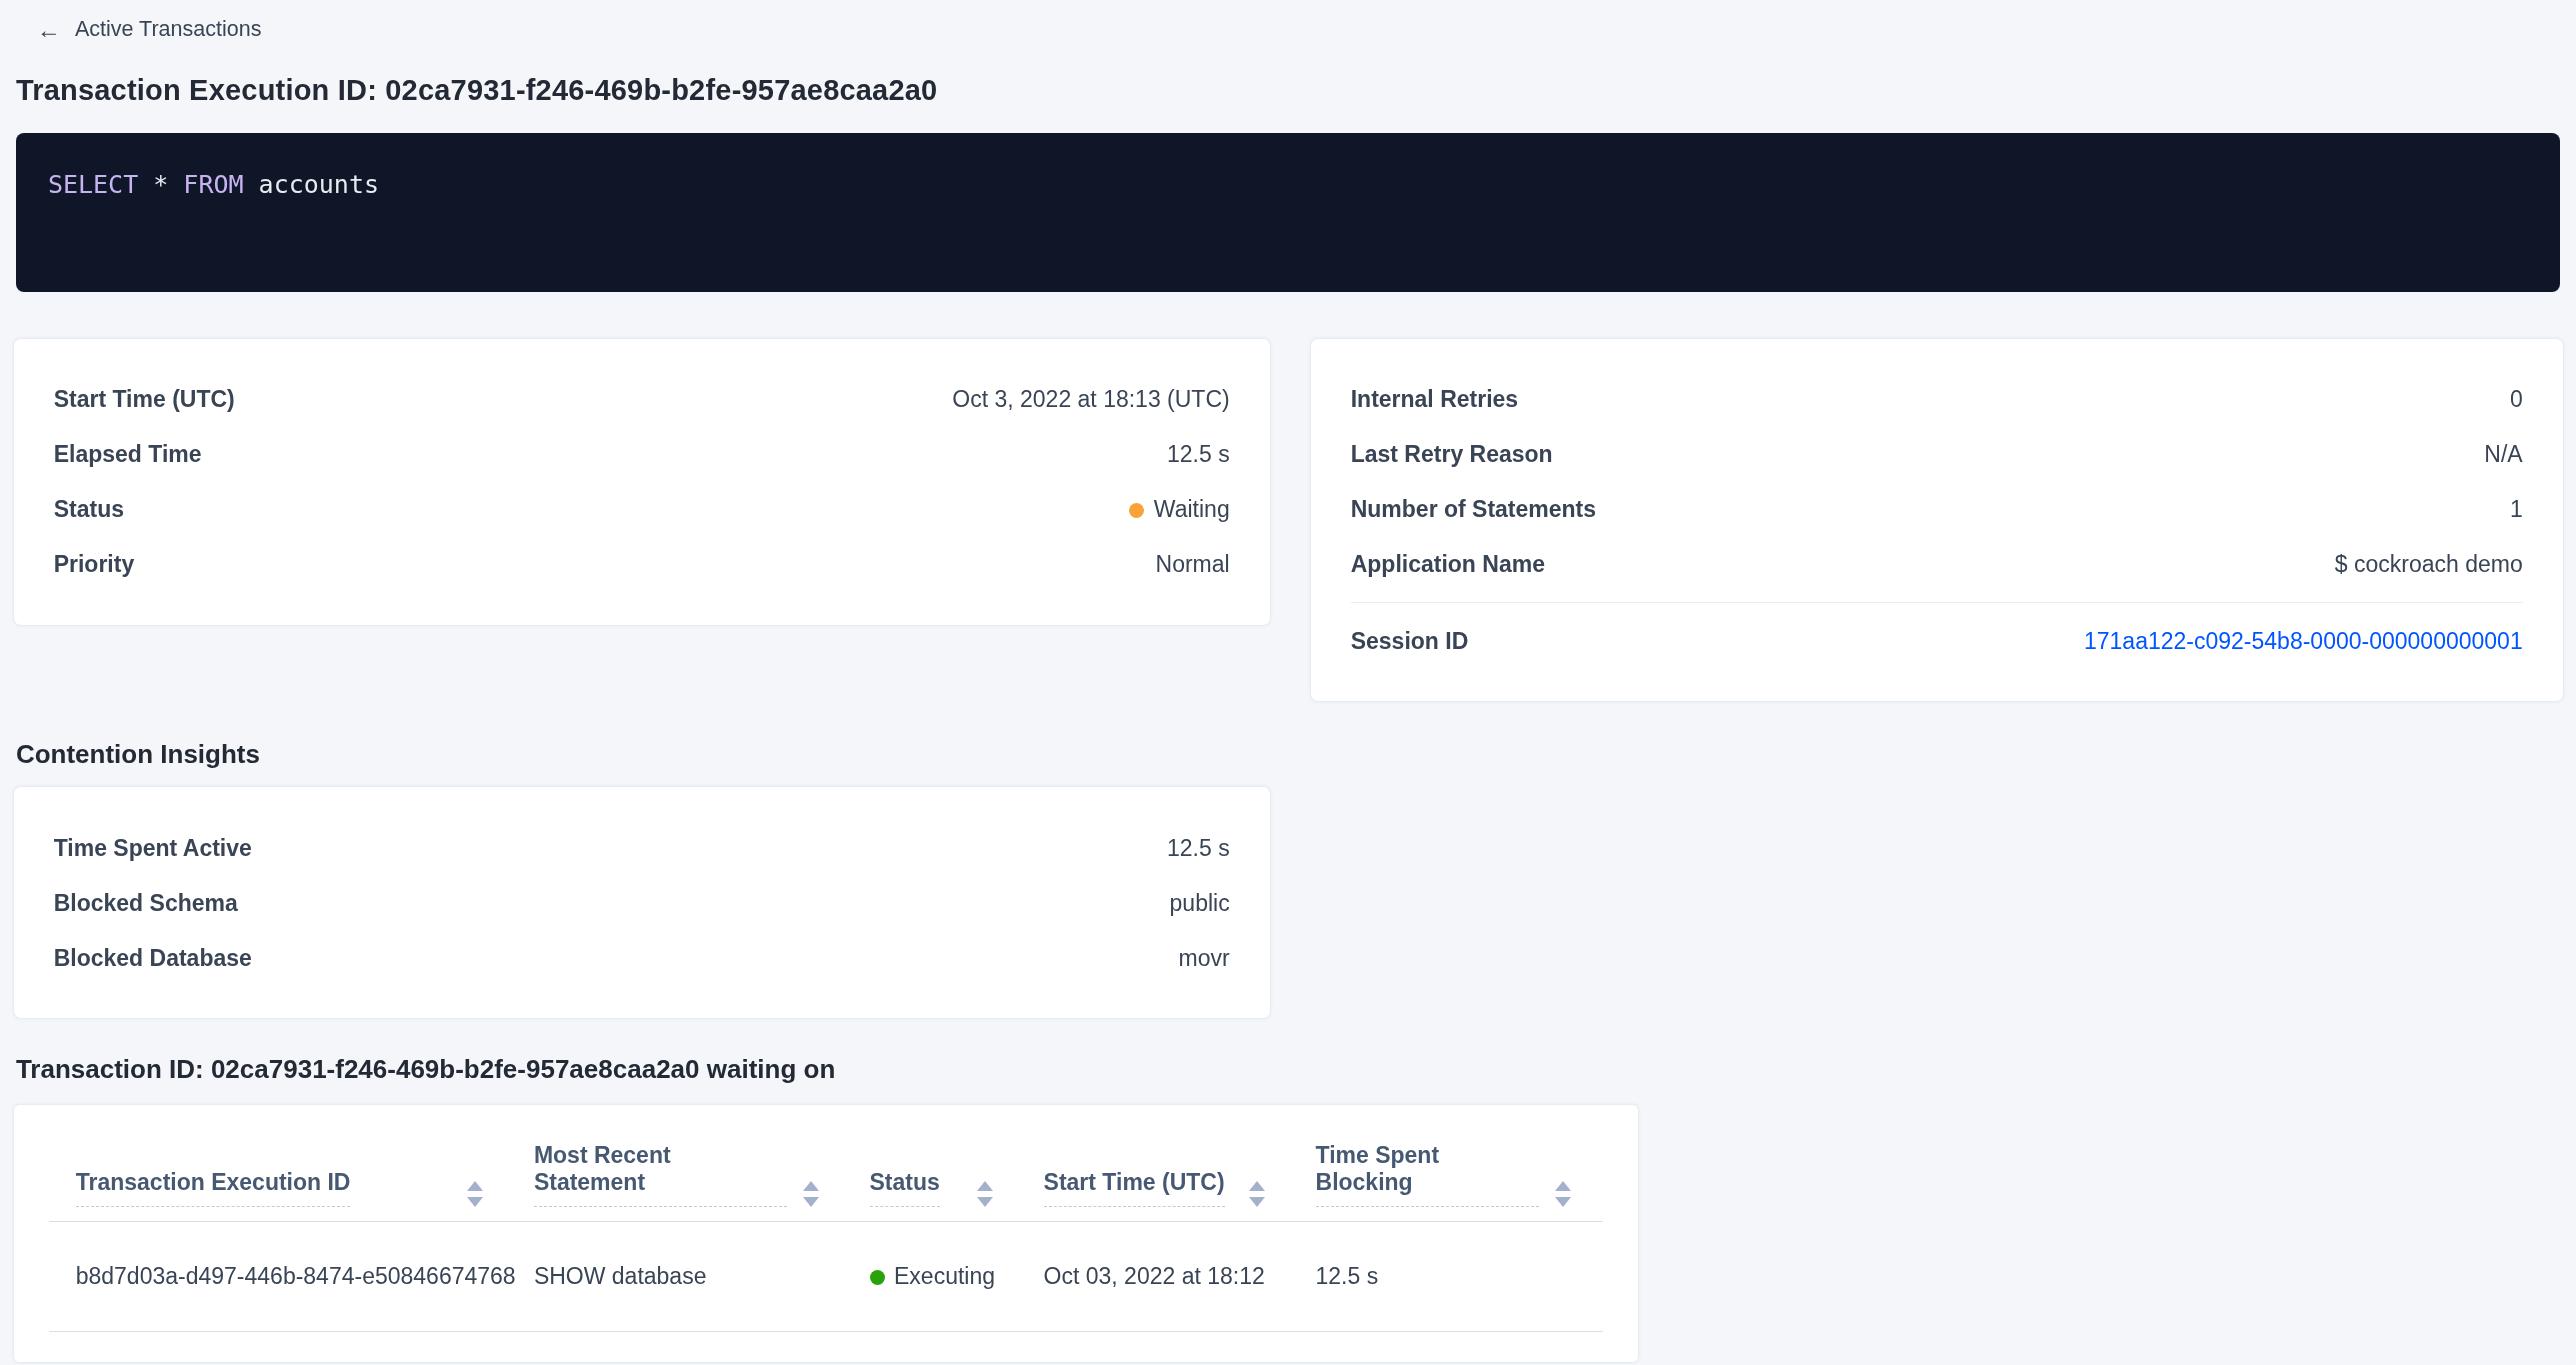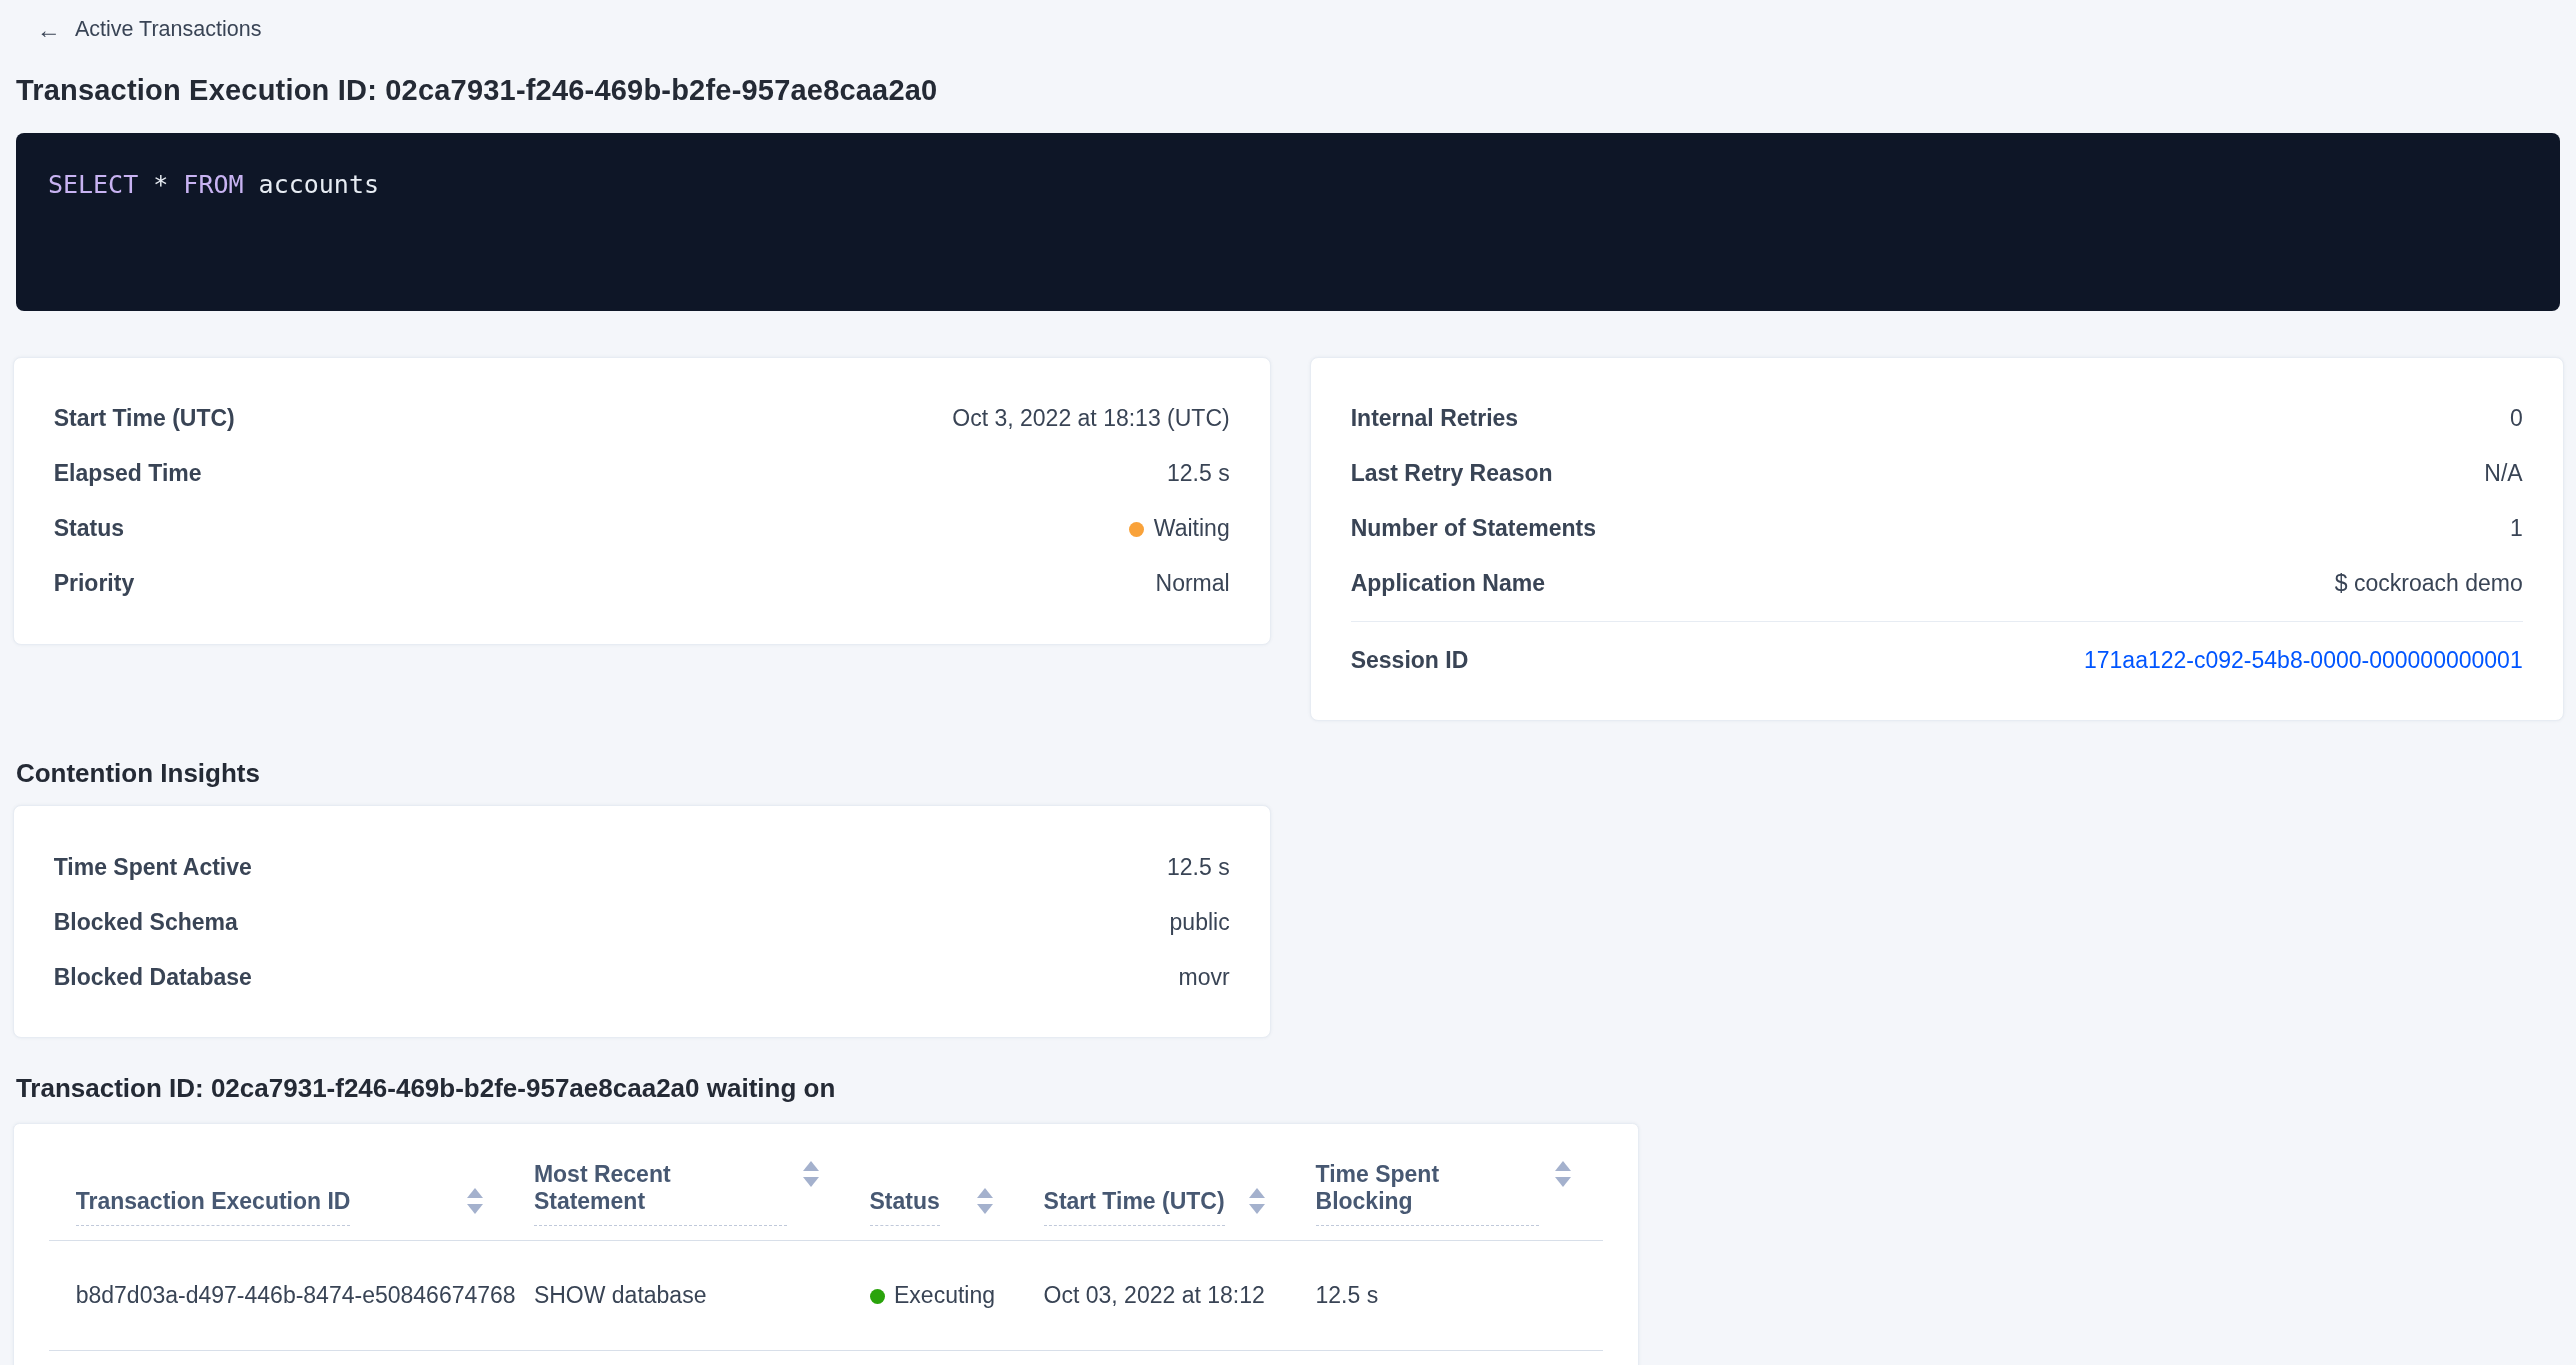"SELECT * FROM accounts" .codebox { height: 178px -> 159px }
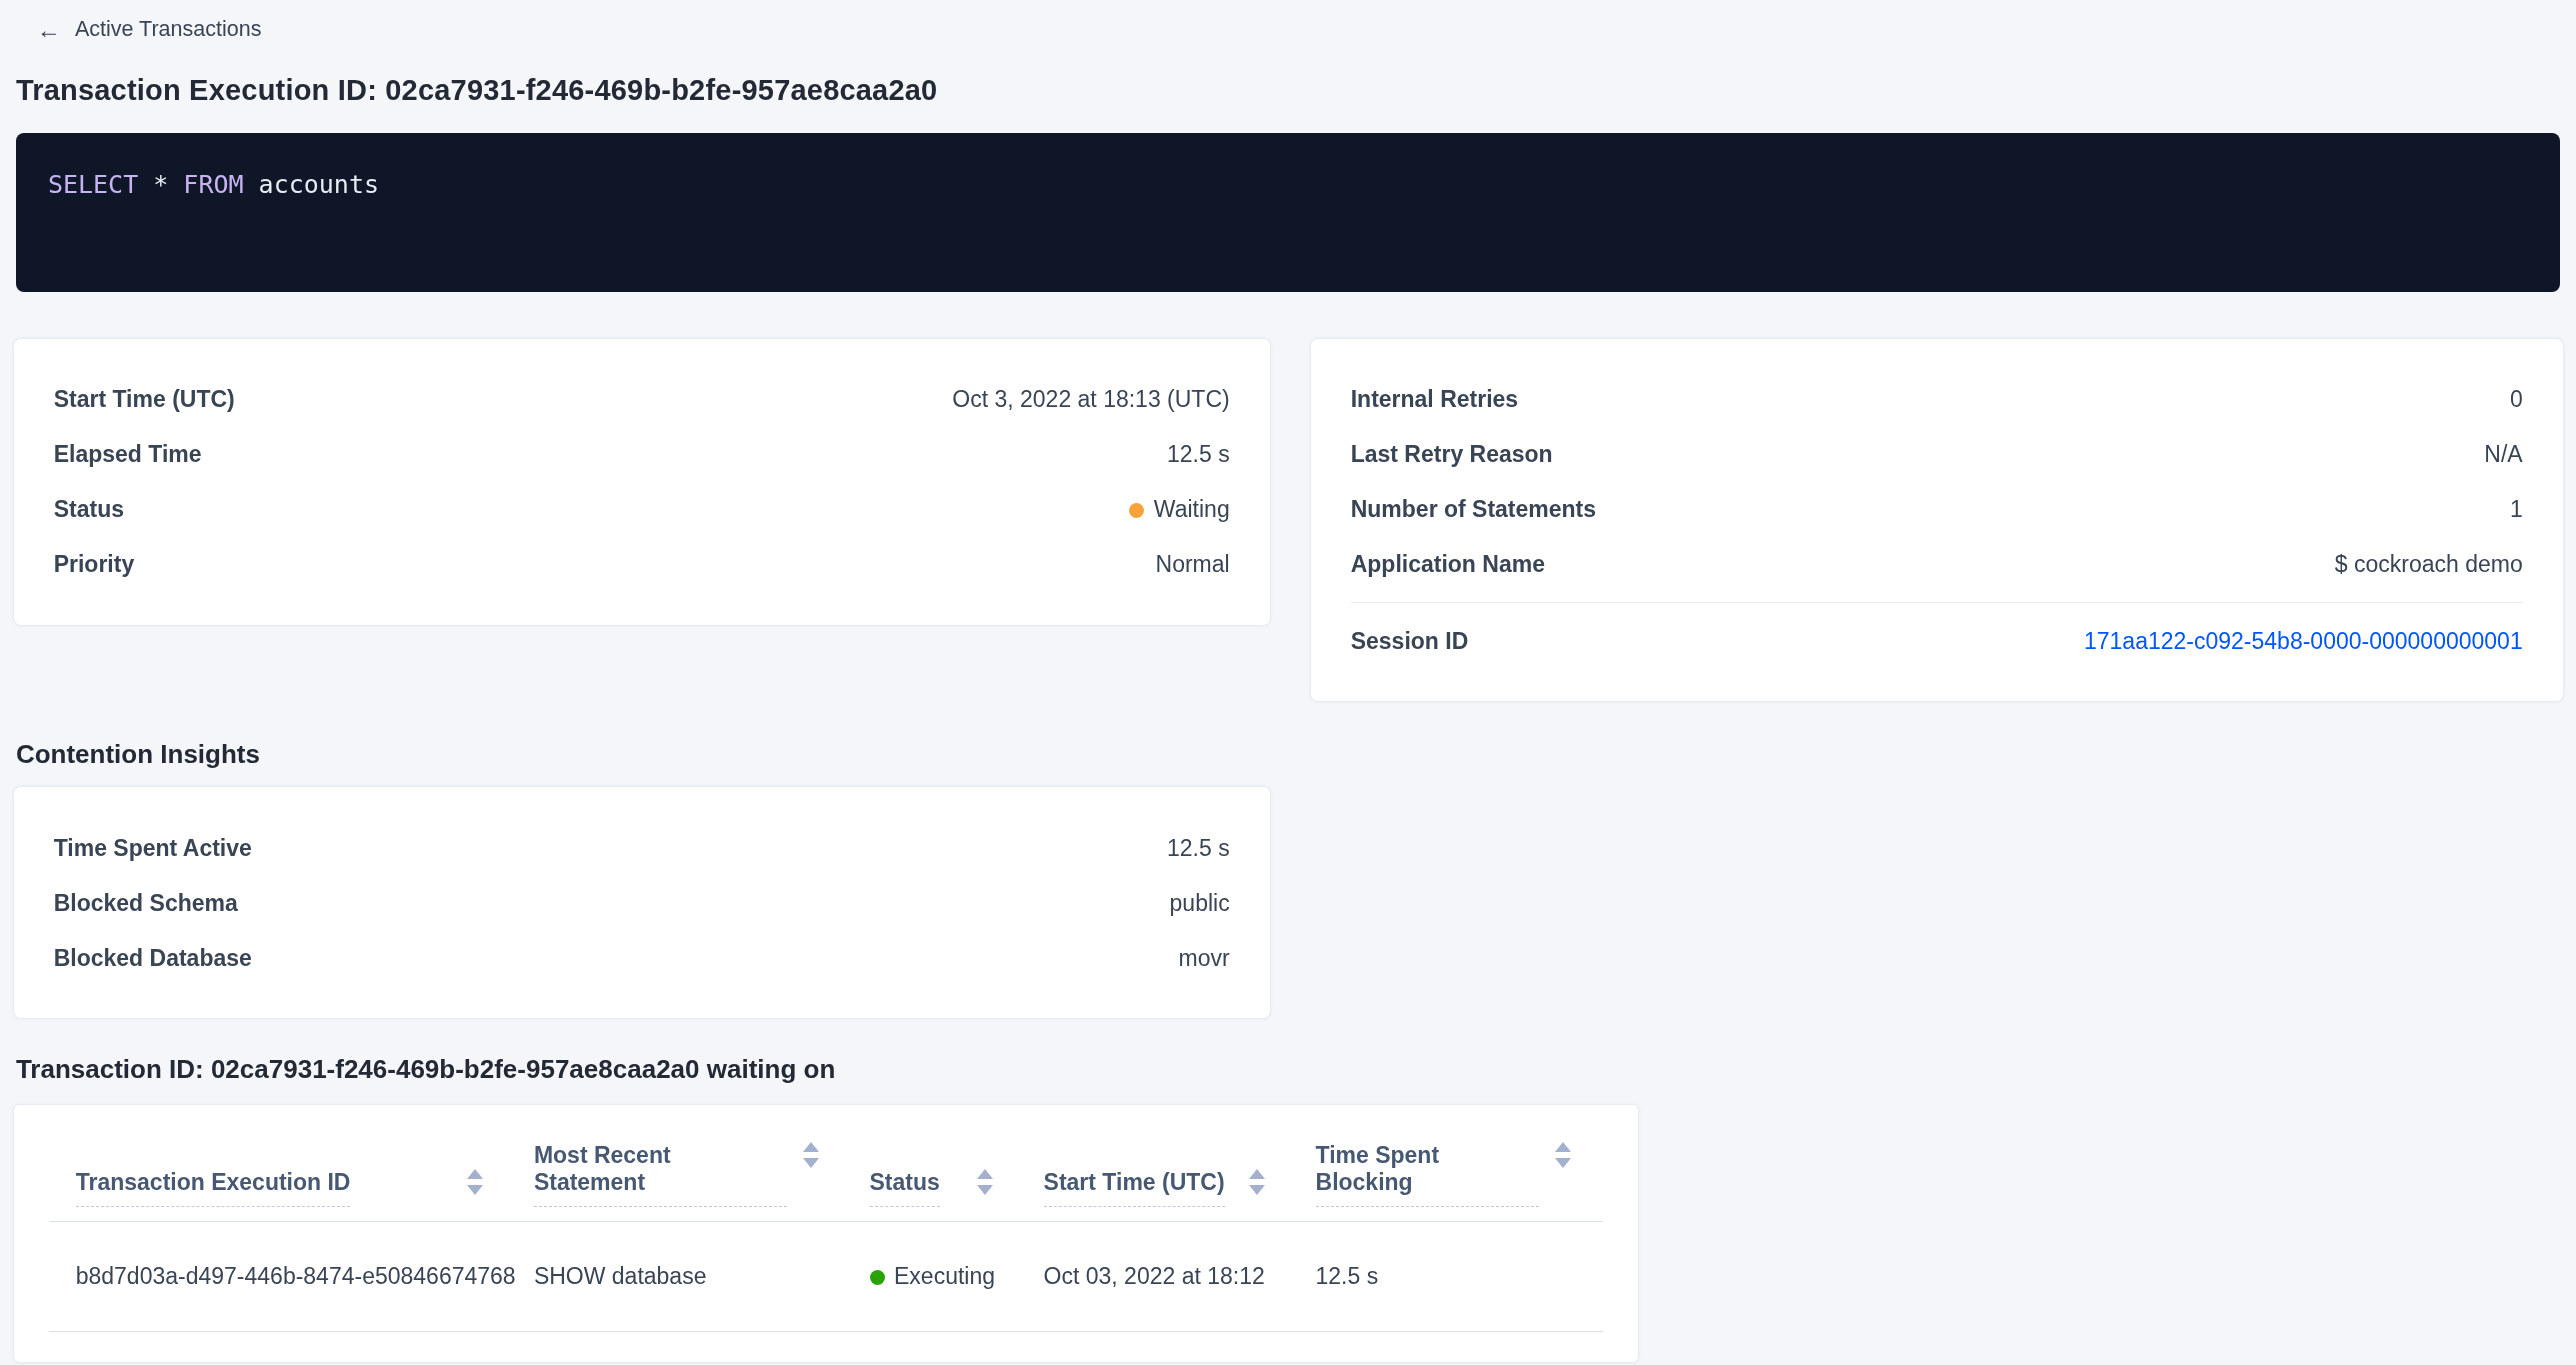"Most Recent Statement" .th-inner { align-items: flex-start -> flex-end }
